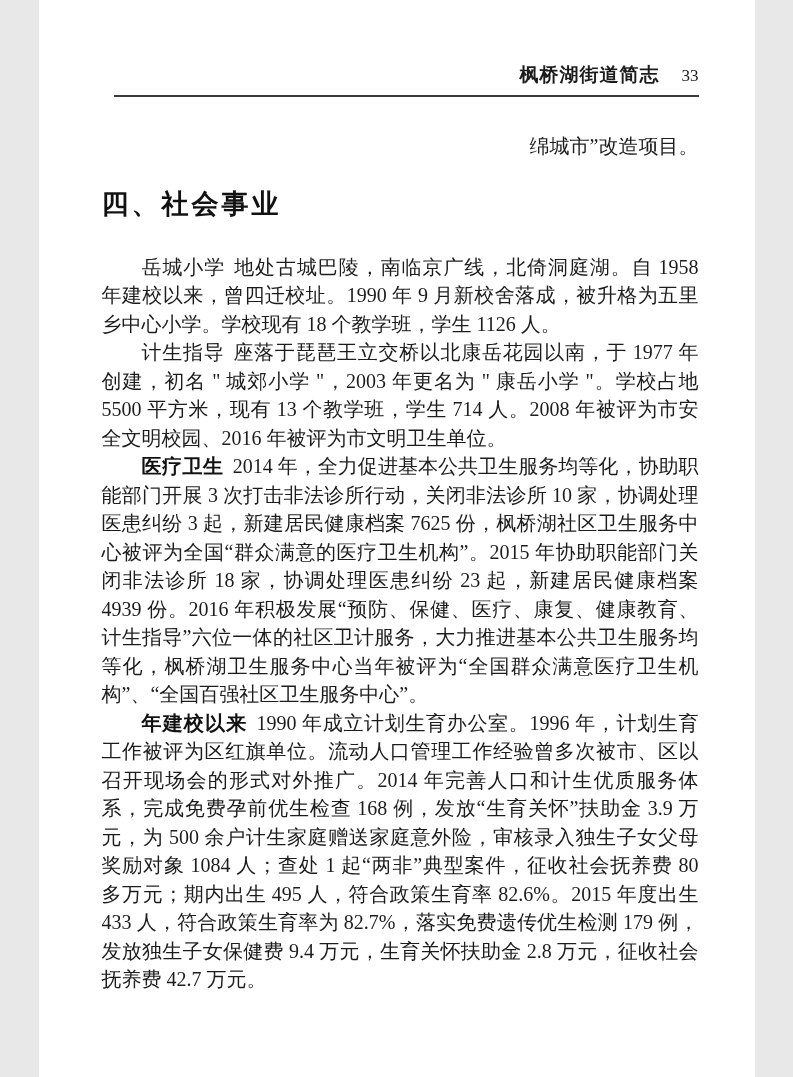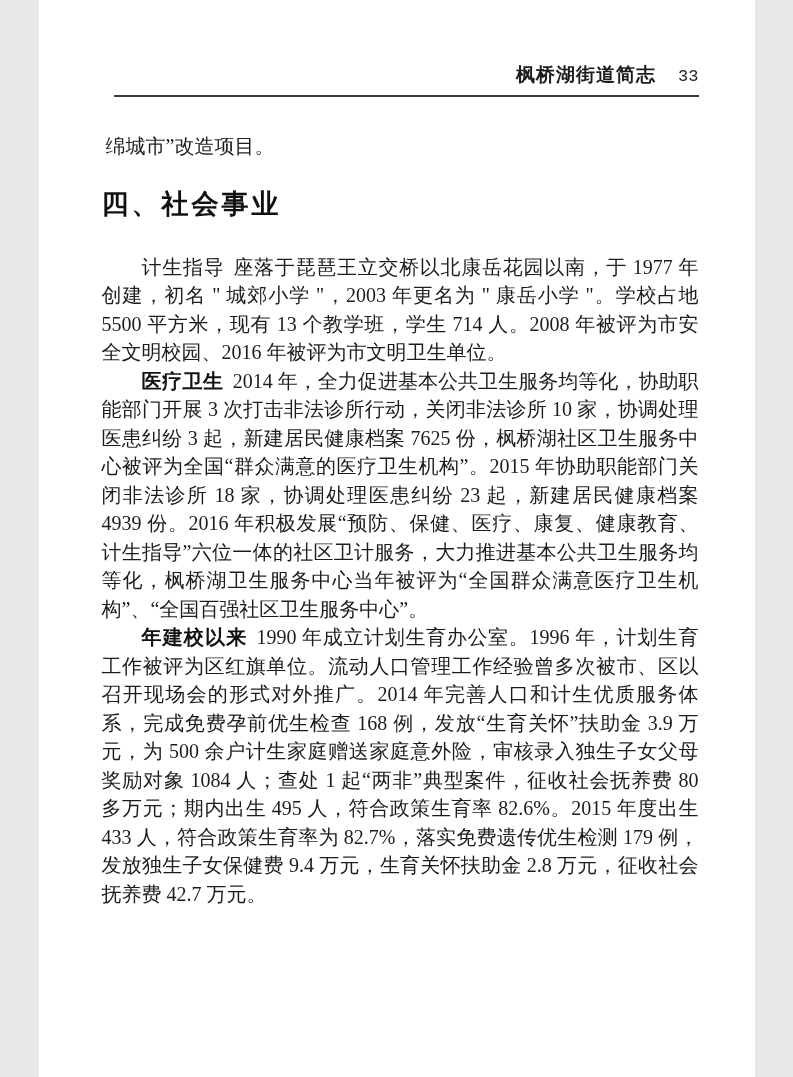"33" .page-num { font-family: Liberation Mono, monospace -> none }
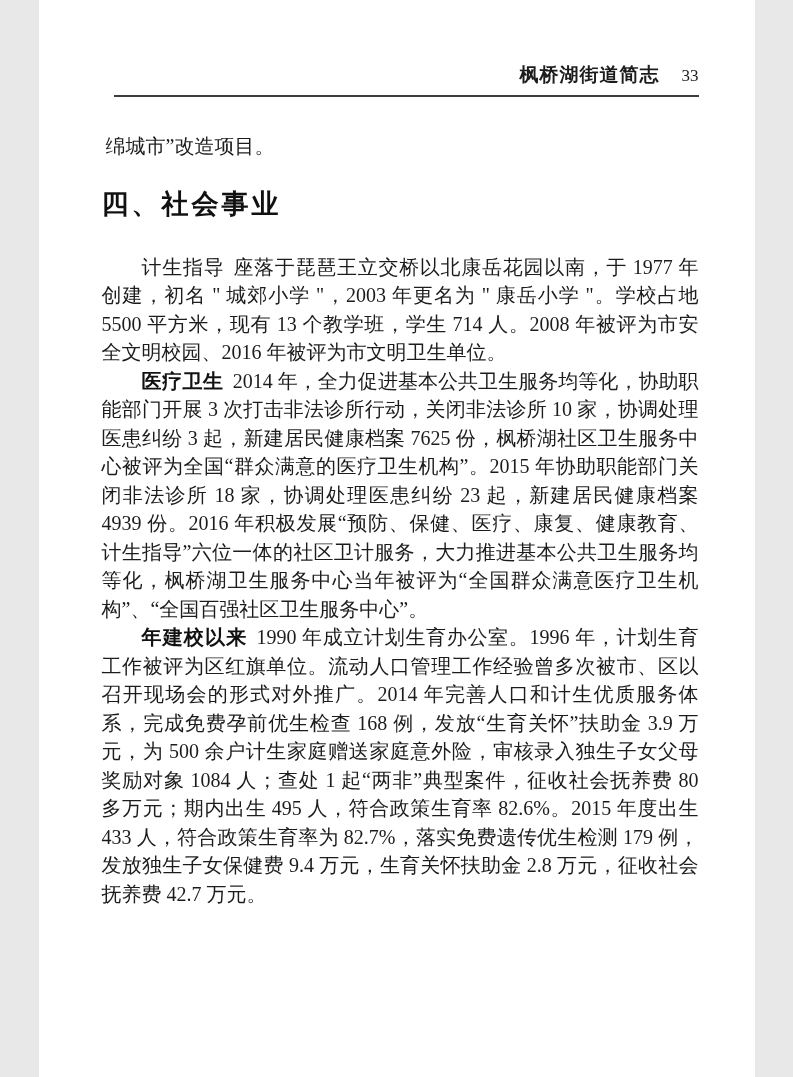"绵城市”改造项目。" .intro { margin: 35px 0 0 4px -> 35px 0 0 12px; text-align: none -> right }
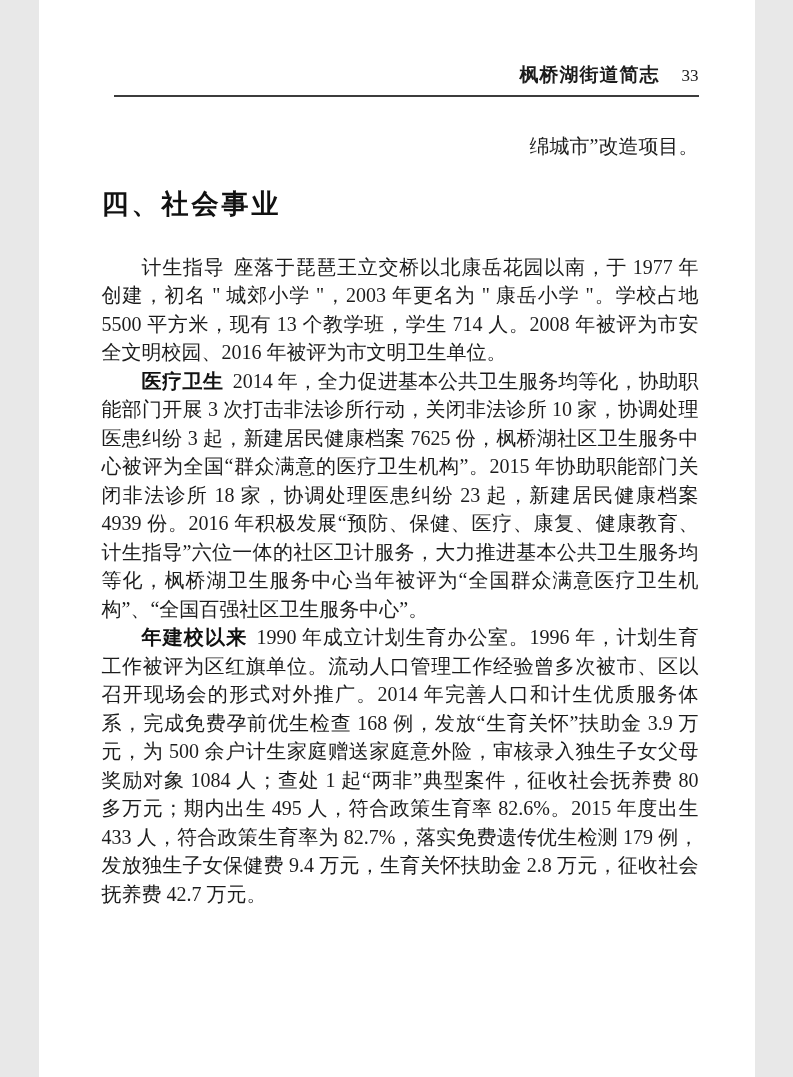"岳城小学 地处古城巴陵，南临京广线，北倚洞庭湖。自 1958" p.para { html: none -> <p><span>岳城小学</span><span>地处古城巴陵，南临京广线，北倚洞庭湖。自 1958 年建校以来，曾四迁校址。1990 年 9 月新校舍落成，被升格为五里乡中心小学。学校现有 18 个教学班，学生 1126 人。</span></p> }
